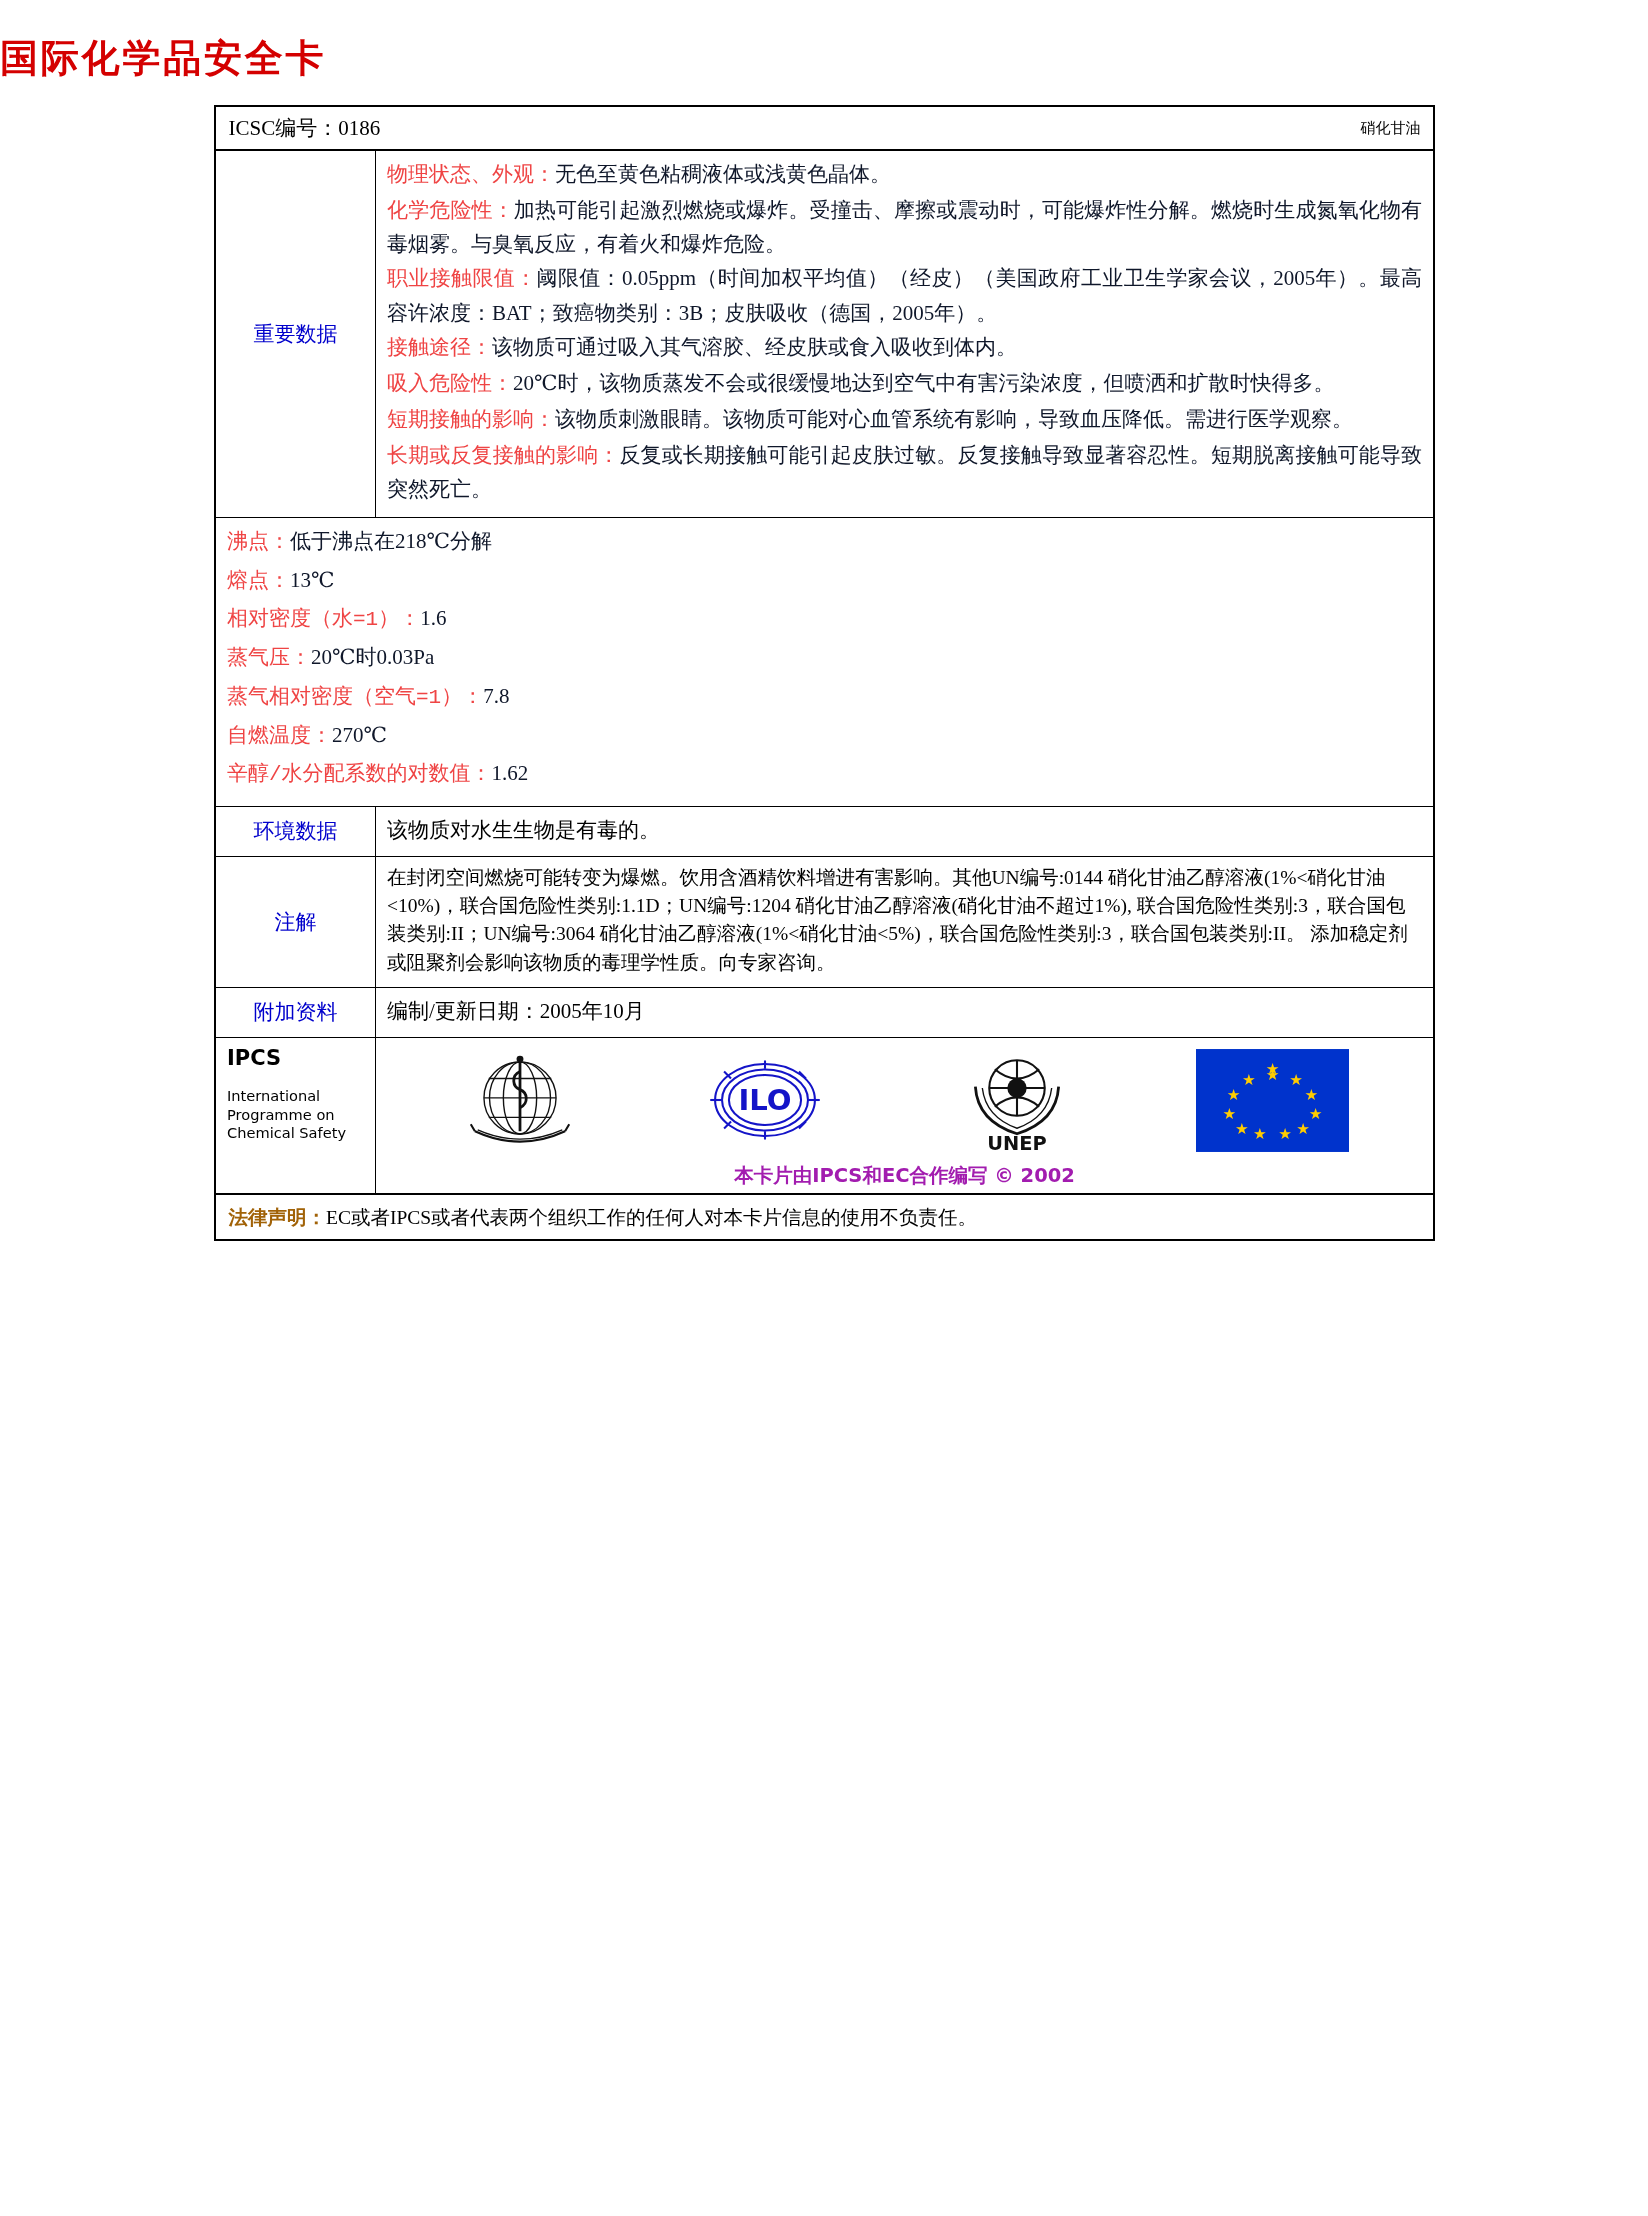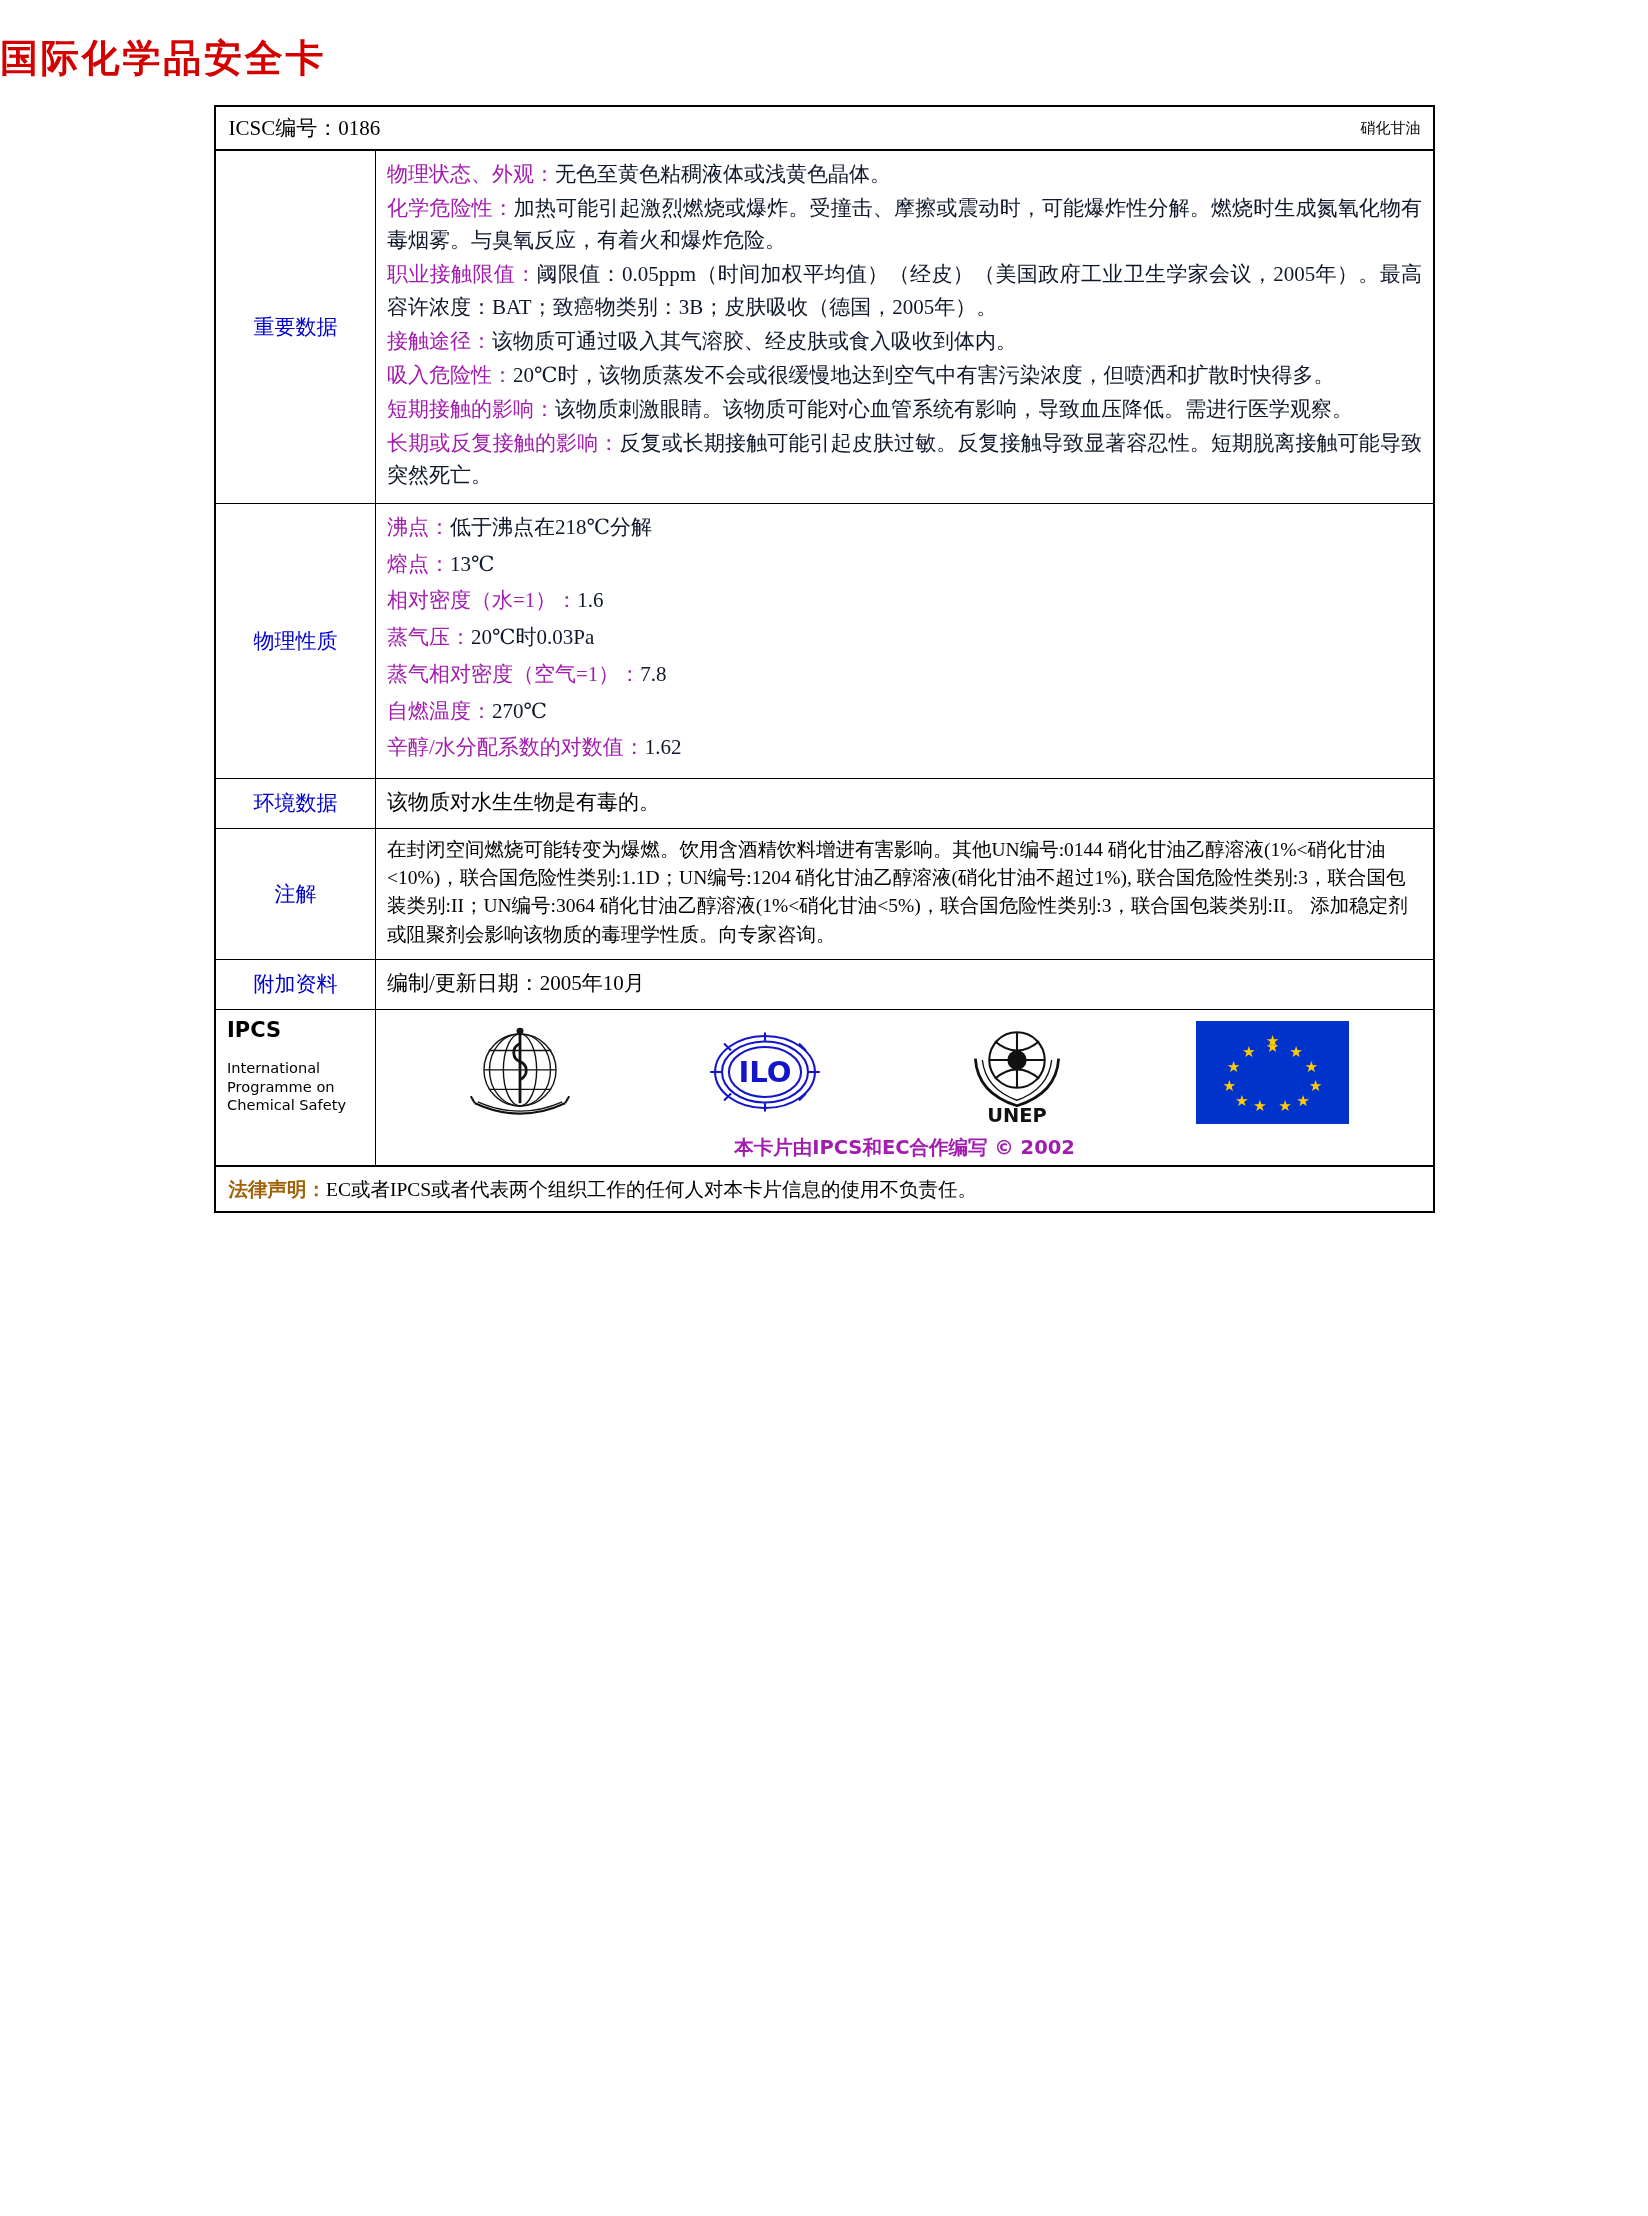"物理状态、外观：" .k { color: #a21caf -> #ef4444; font-family: Liberation Serif, serif -> Liberation Mono, monospace }
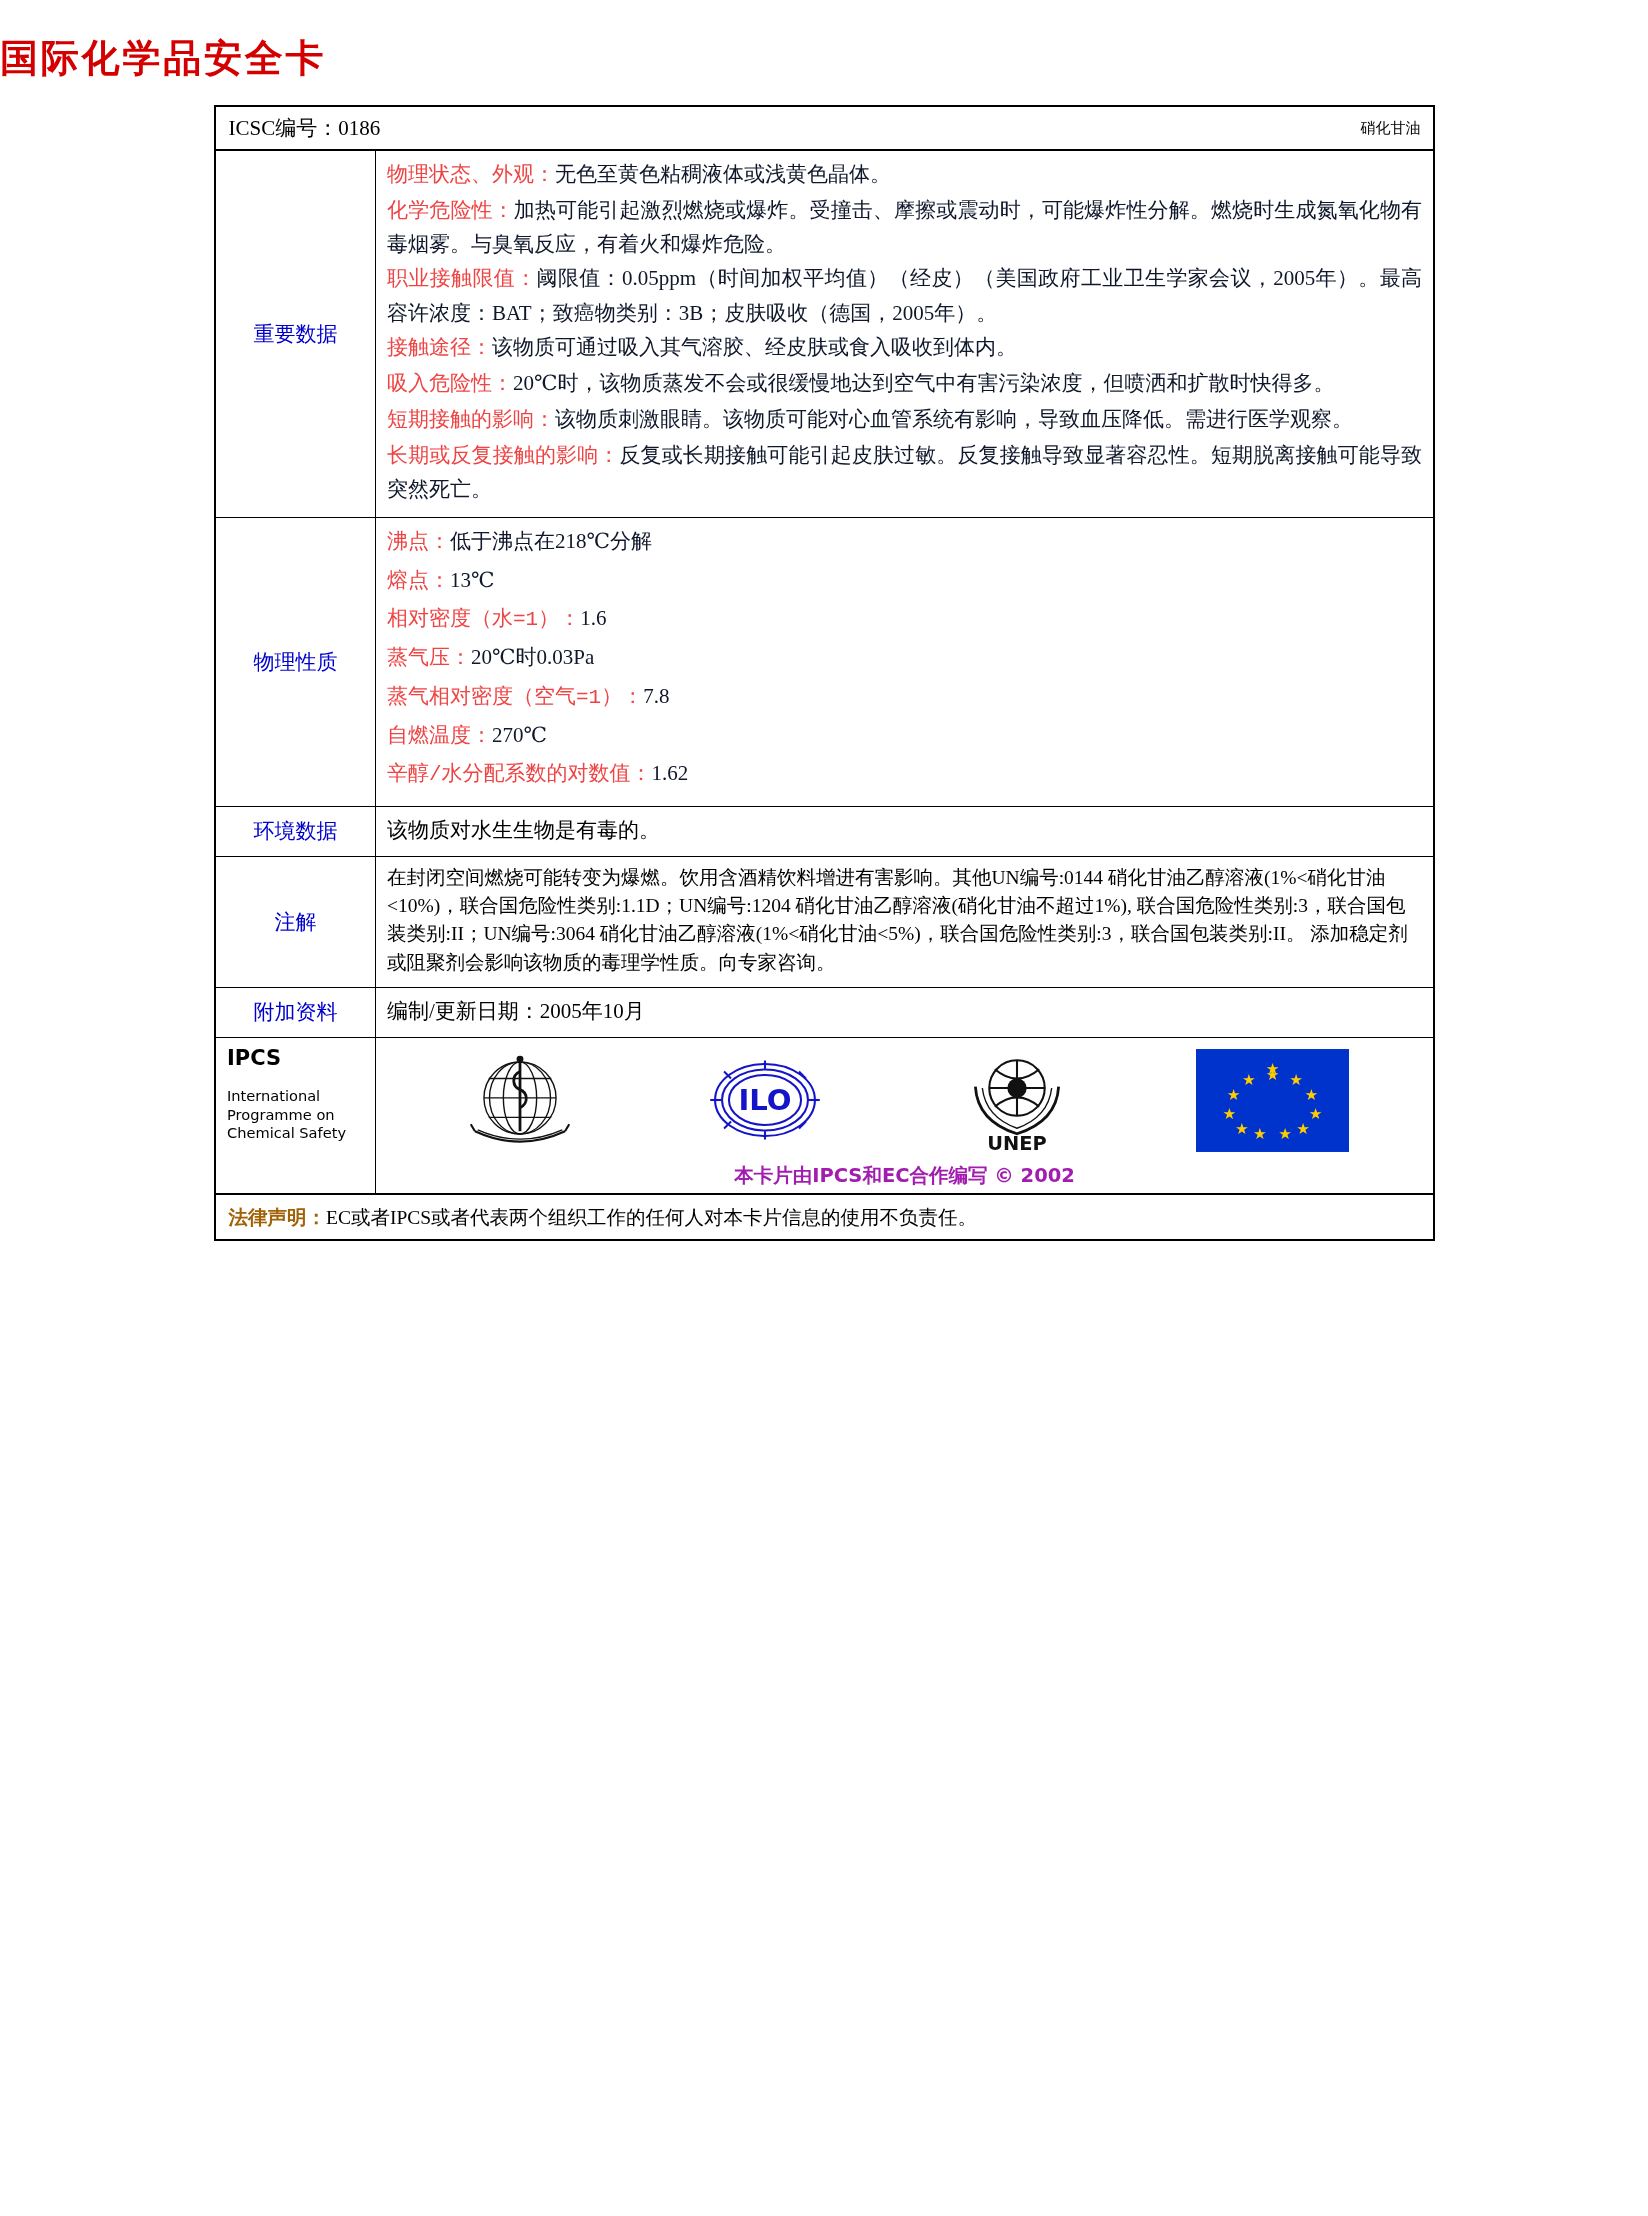"物理性质" div.label-cell { html: <div>物理性质</div> -> none }
